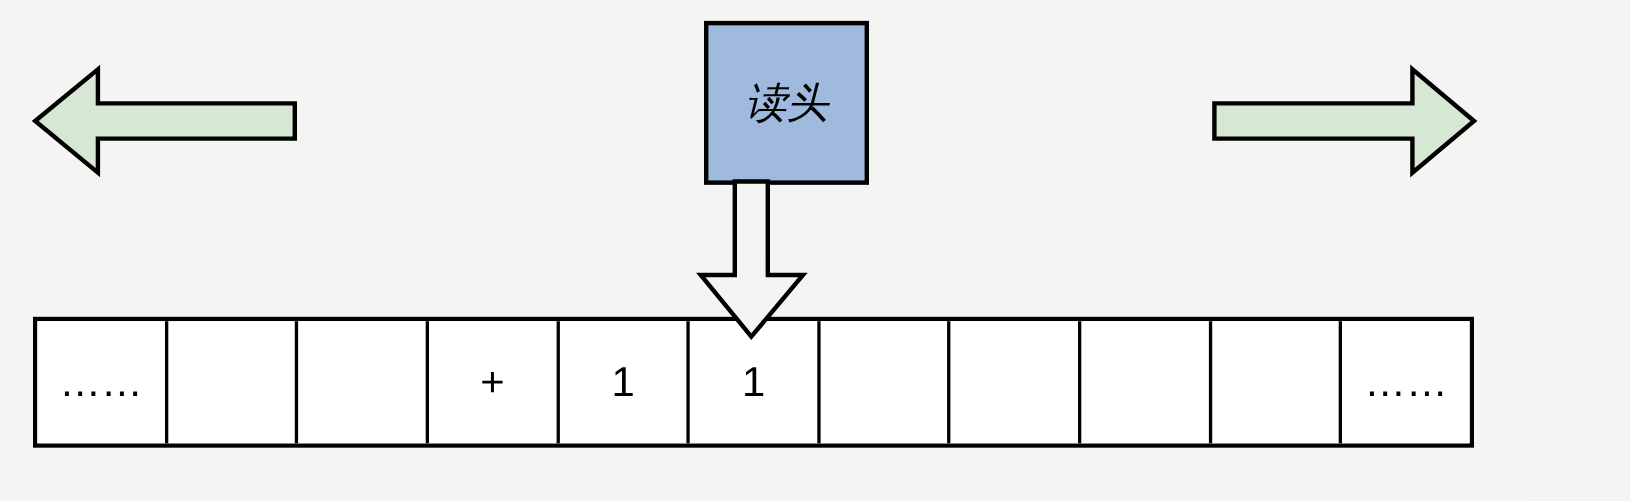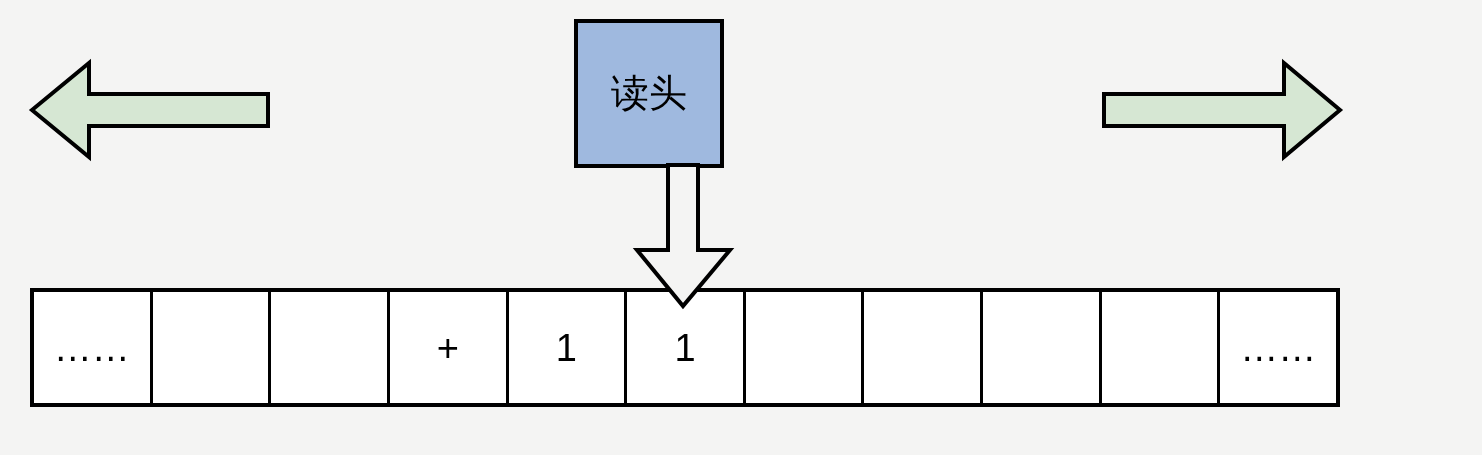"读头" .read-head { font-style: none -> italic; left: 574px -> 640px }
